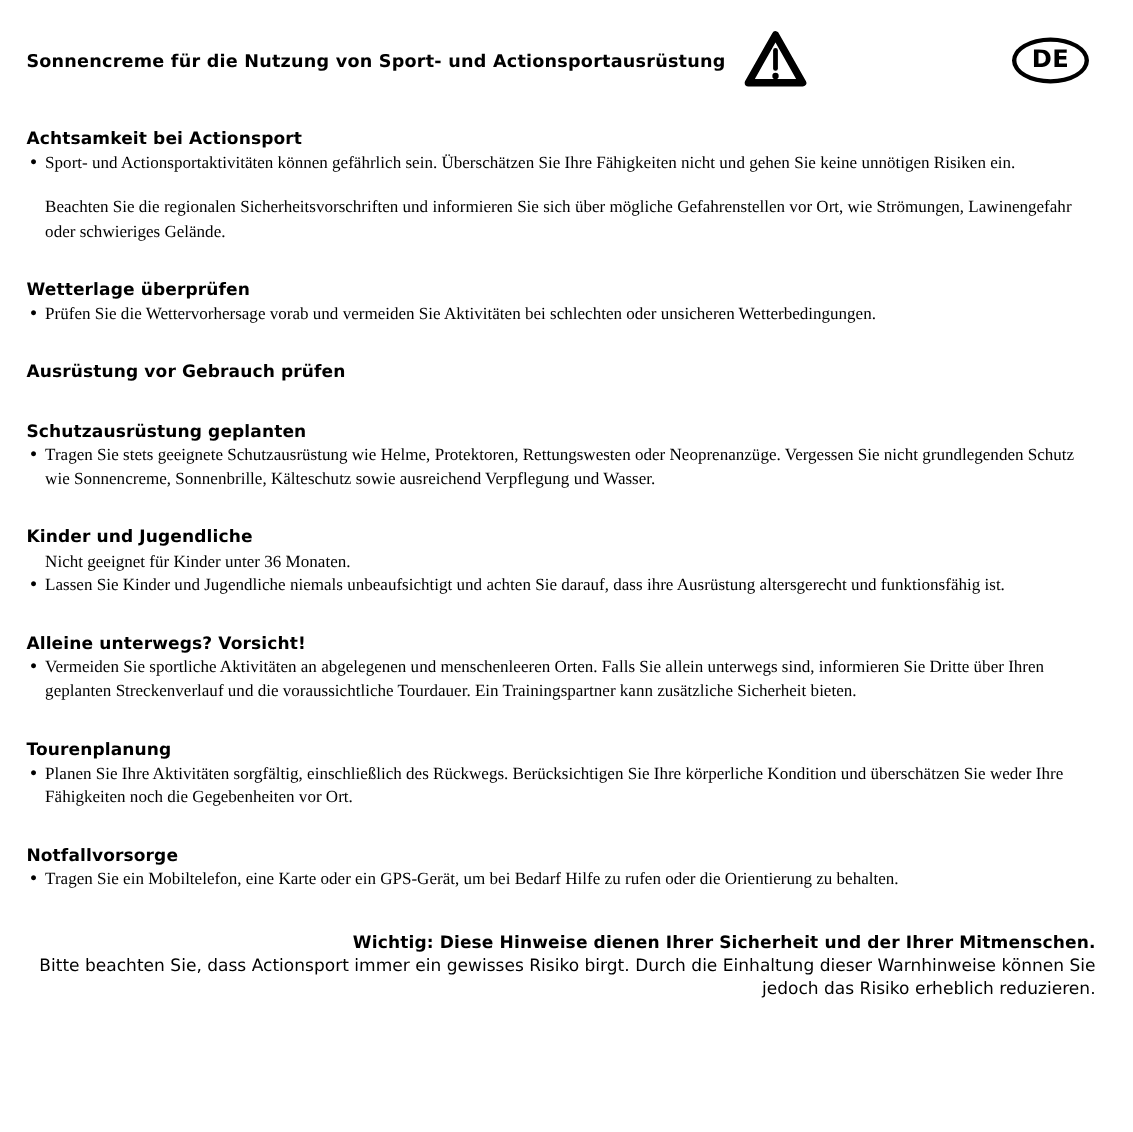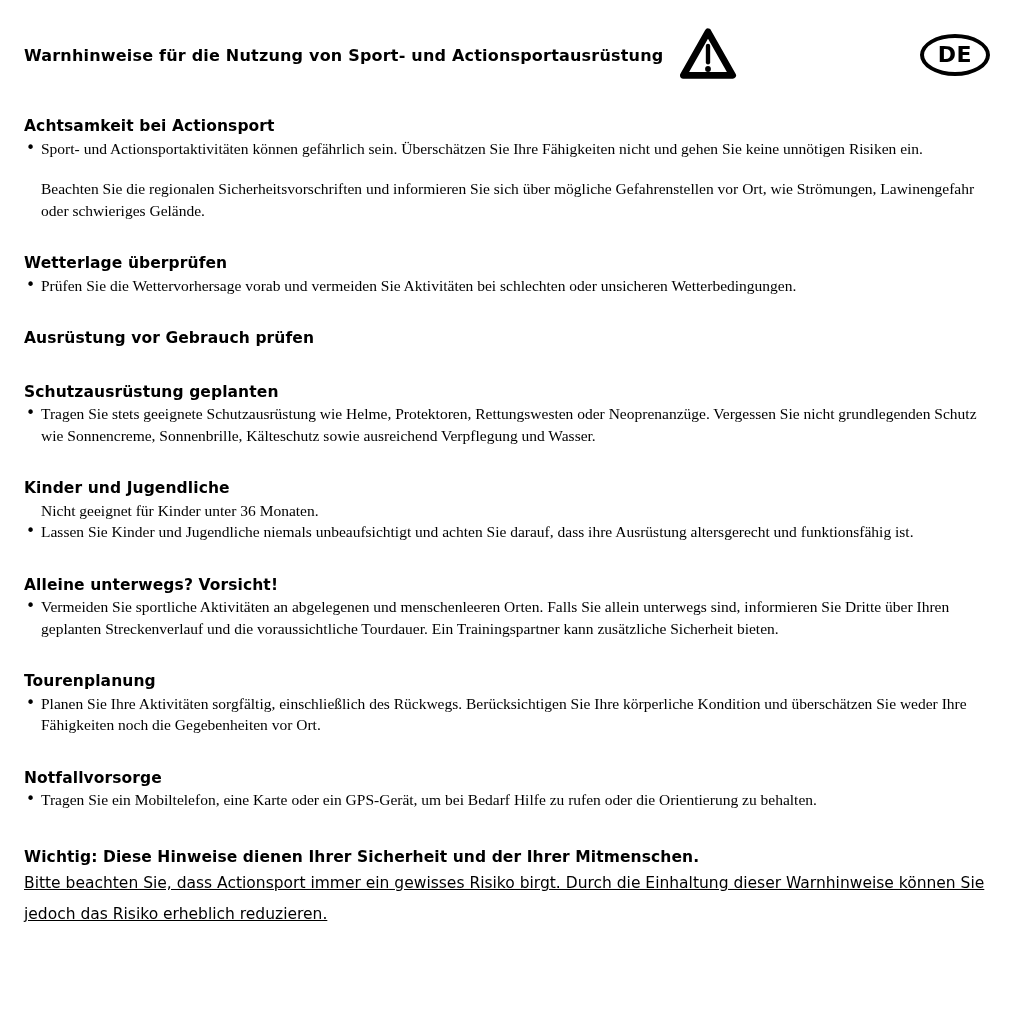"Warnhinweise für die Nutzung von" div.doc-title { text: Warnhinweise -> Sonnencreme }
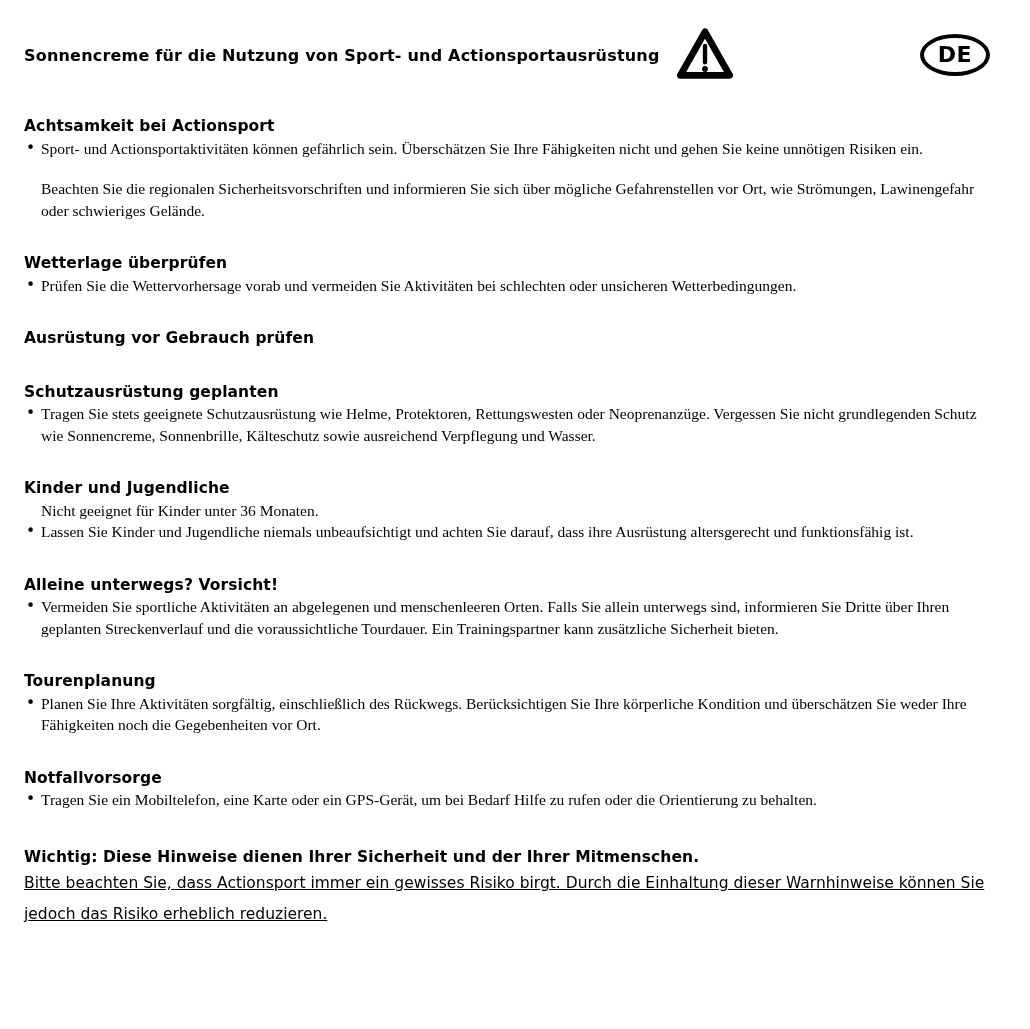"Wichtig: Diese Hinweise dienen Ihrer" .footer { text-align: none -> right }
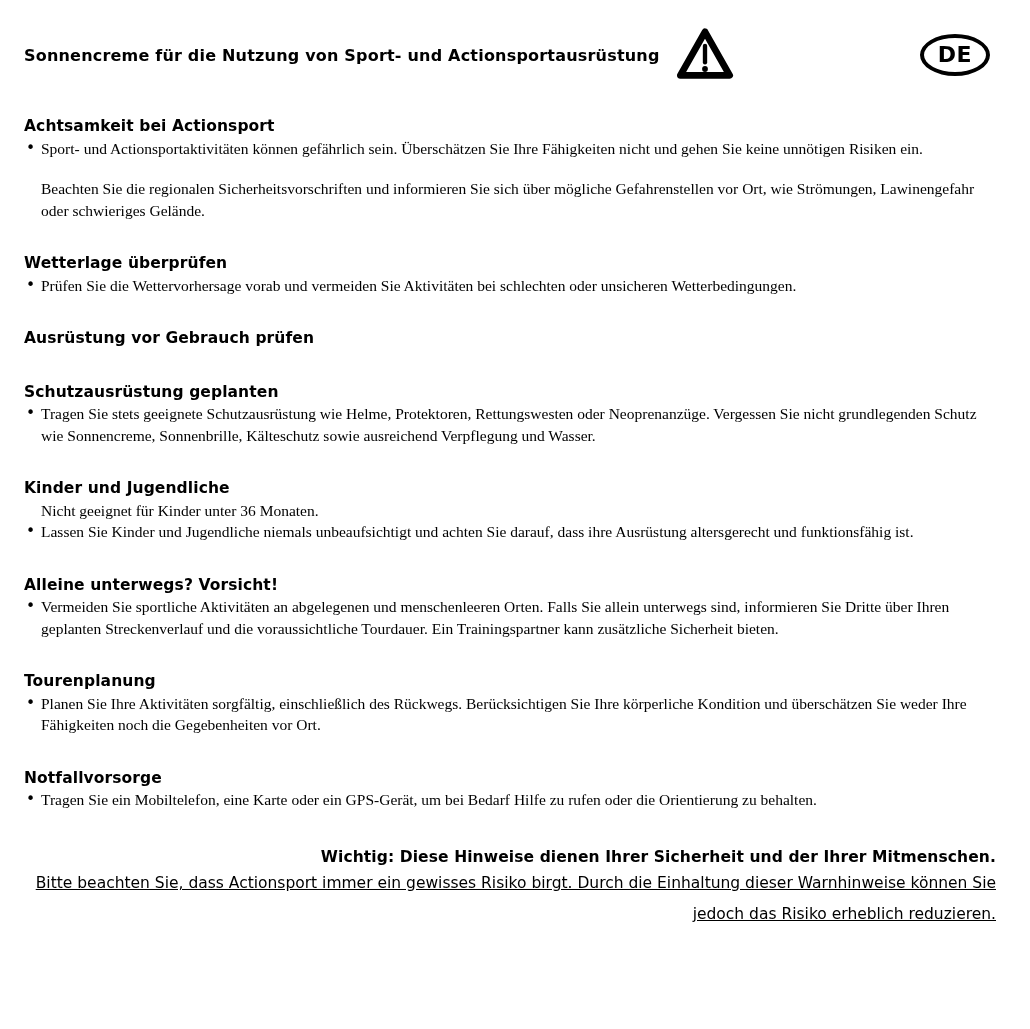"Bitte beachten Sie, dass Actionsport" .footer-text { line-height: 31px -> 21px; text-decoration: underline -> none }
